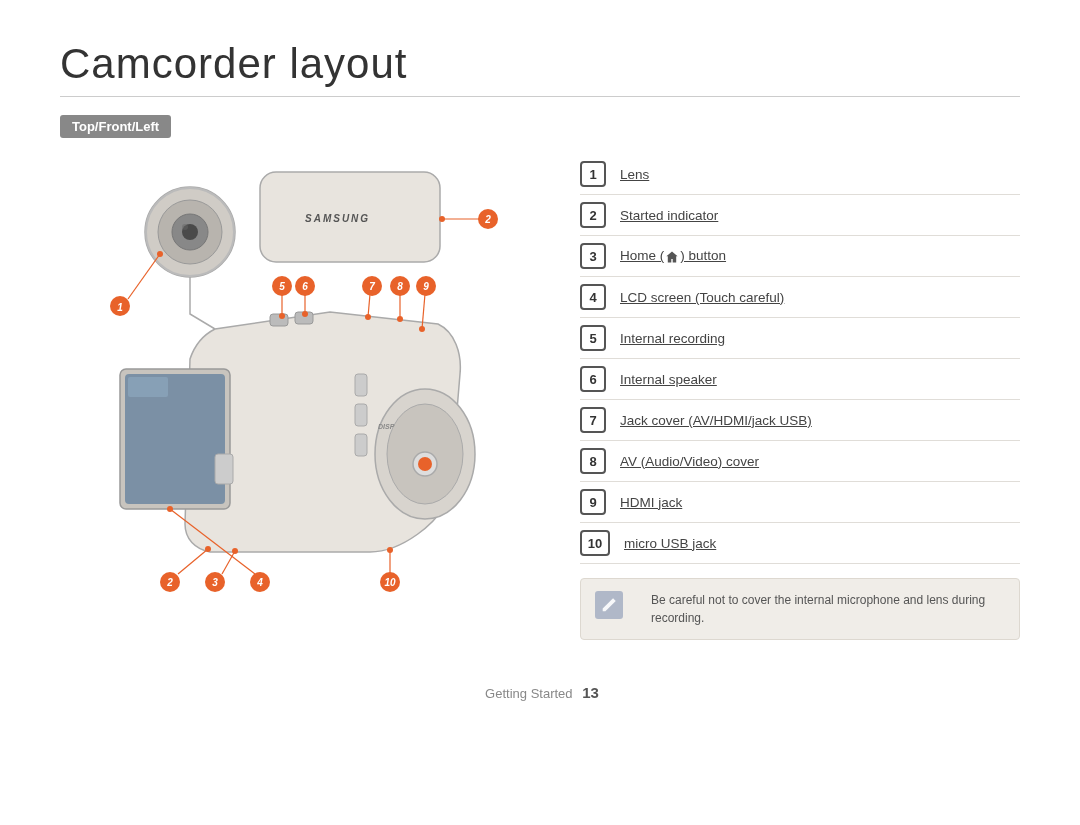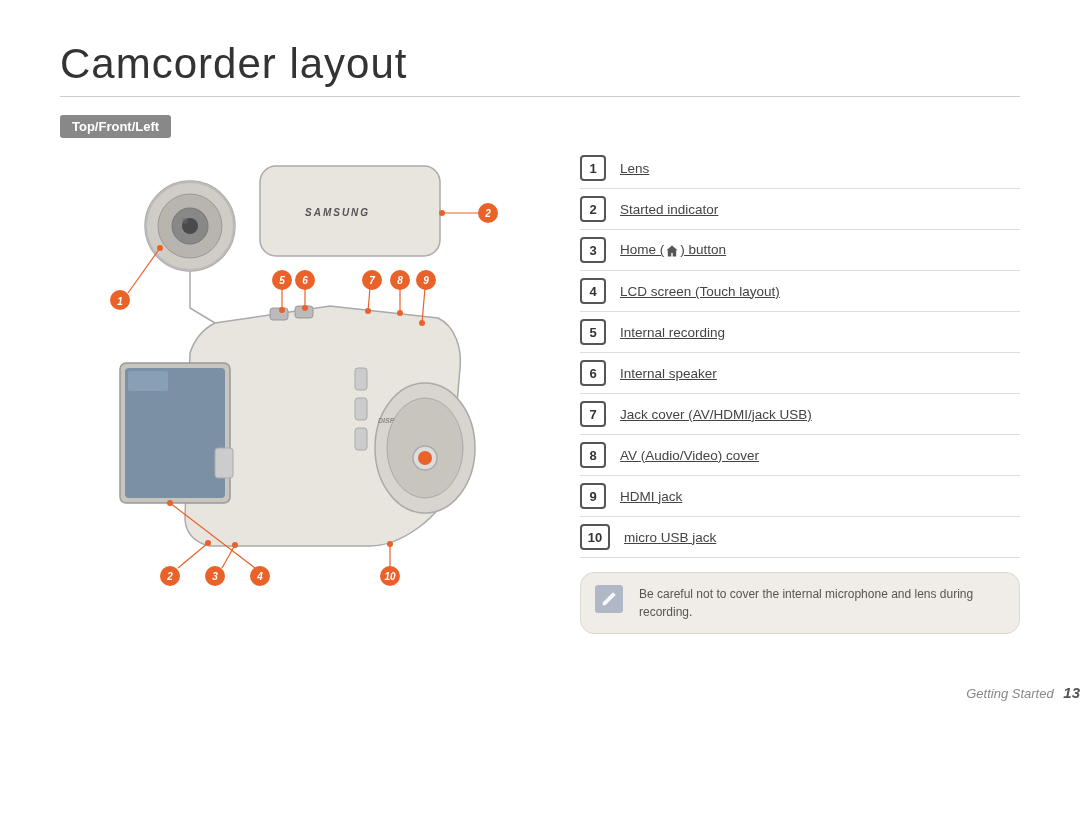"Top/Front/Left" .section-badge { margin-bottom: 10px -> 16px }
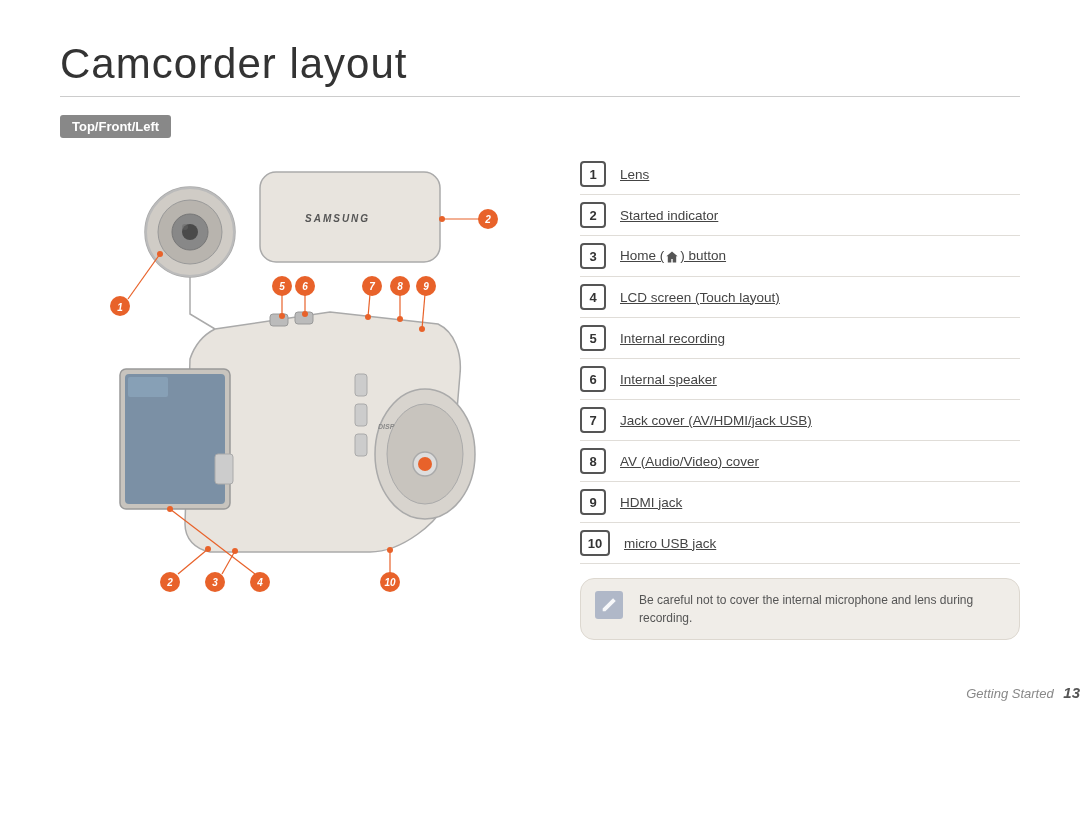"LCD screen (Touch layout)" span.part-label { text: layout -> careful }
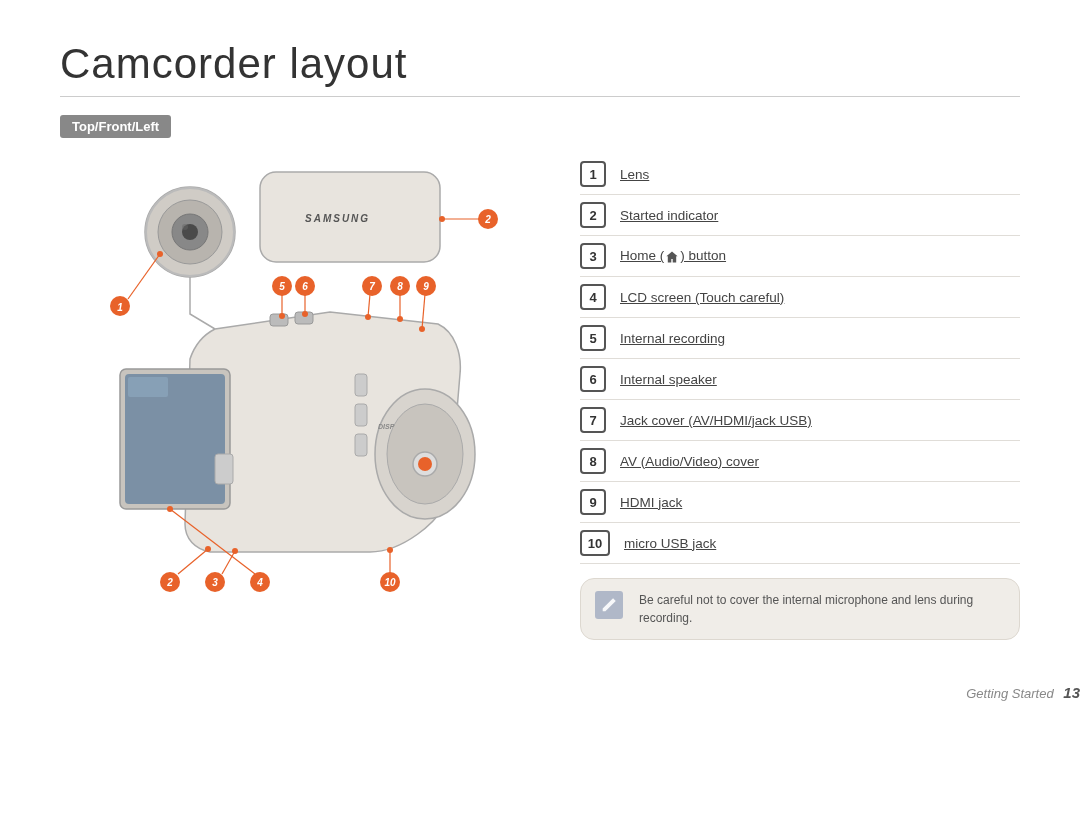"Be careful not to cover" .note-box { border-radius: 14px -> 4px; gap: 16px -> 28px }
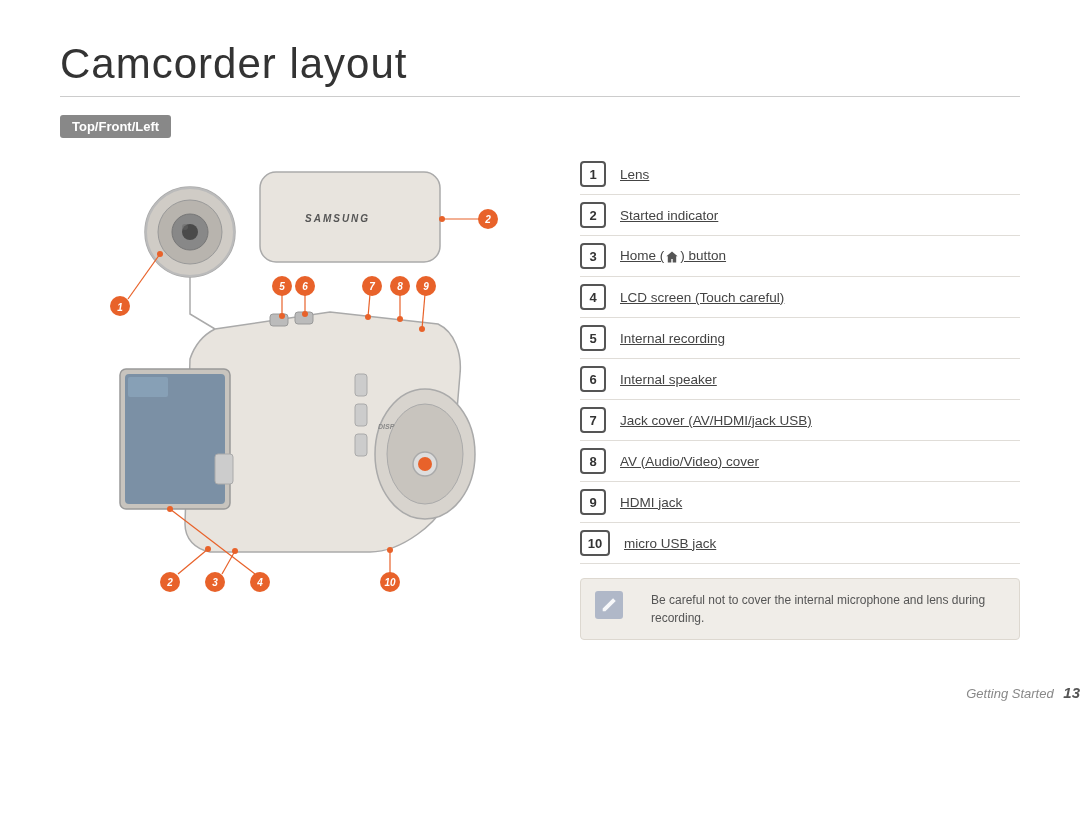"Getting Started 13" .page-footer { font-style: italic -> none; text-align: right -> center }
